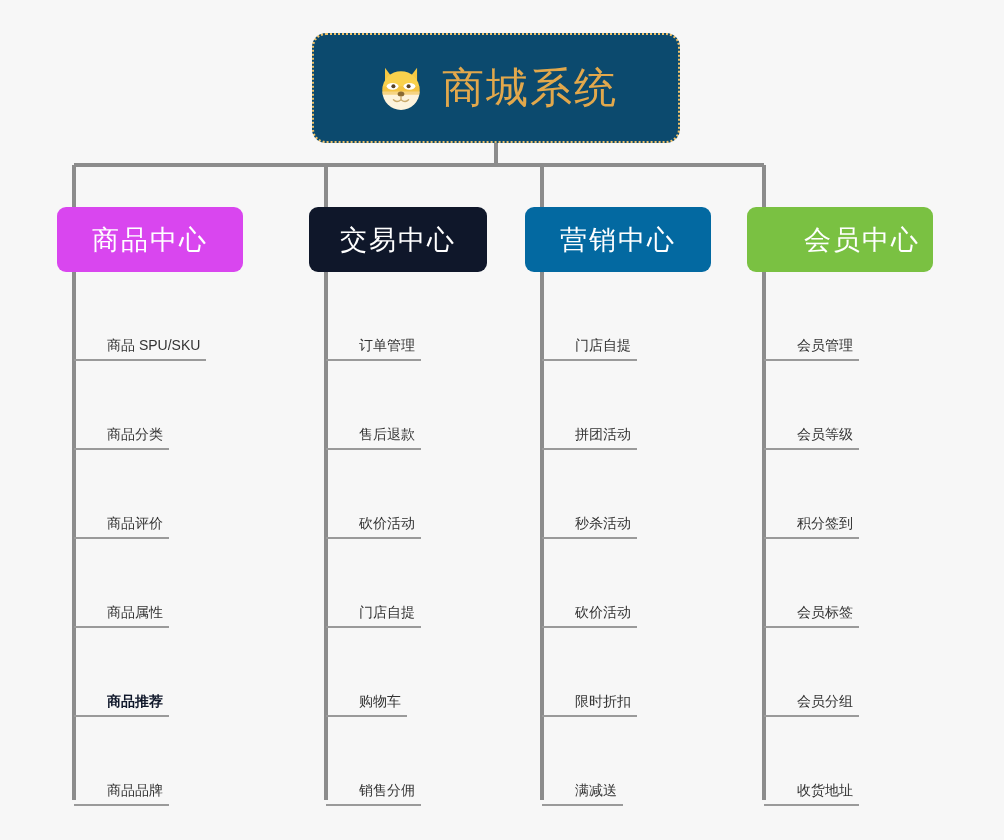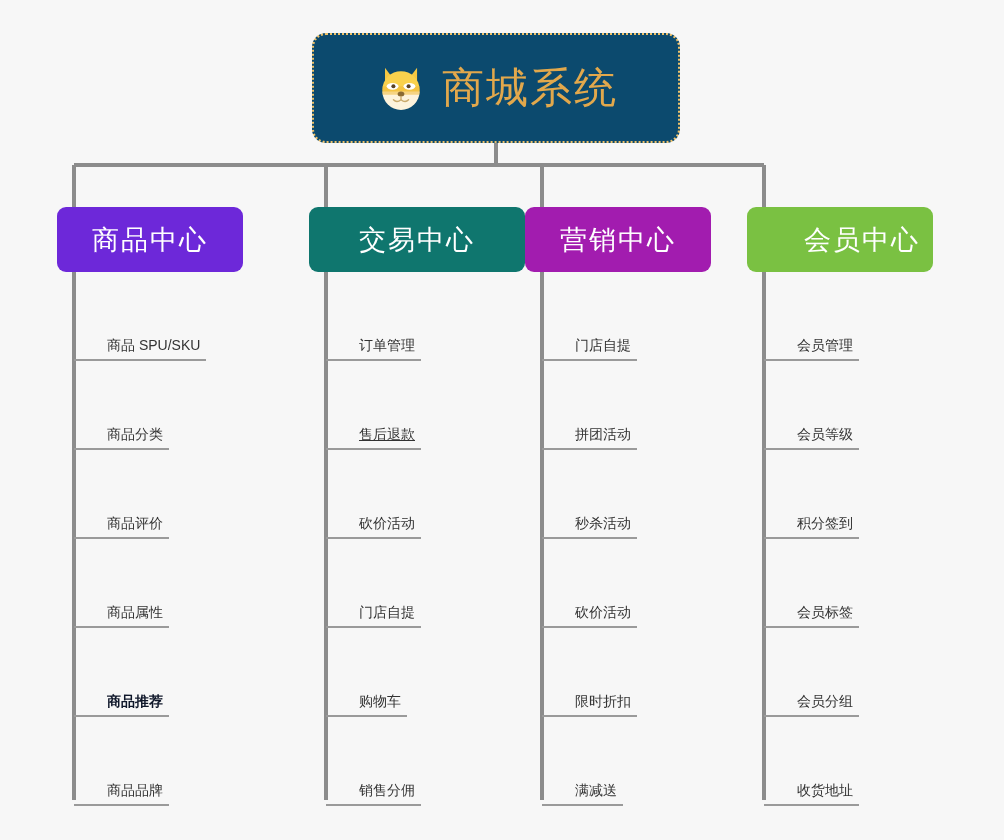"商品中心" div.cat-box { background: #6d28d9 -> #d946ef }
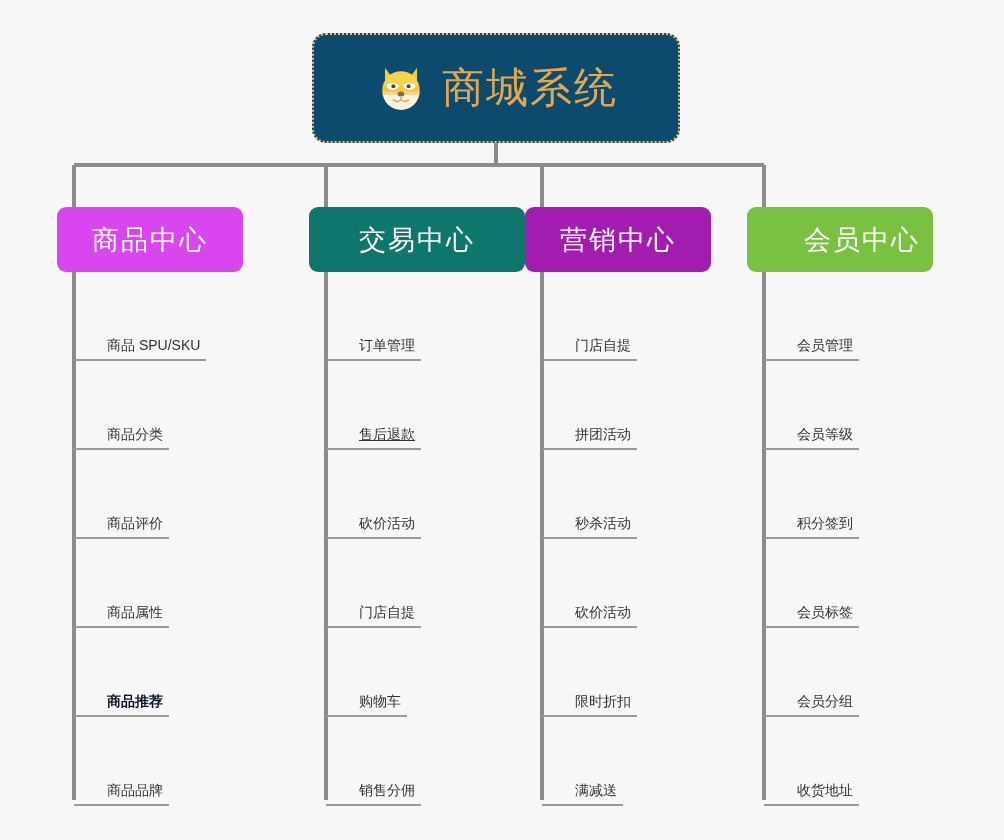"交易中心" div.cat-box { background: #0f766e -> #0f172a; width: 216px -> 178px }
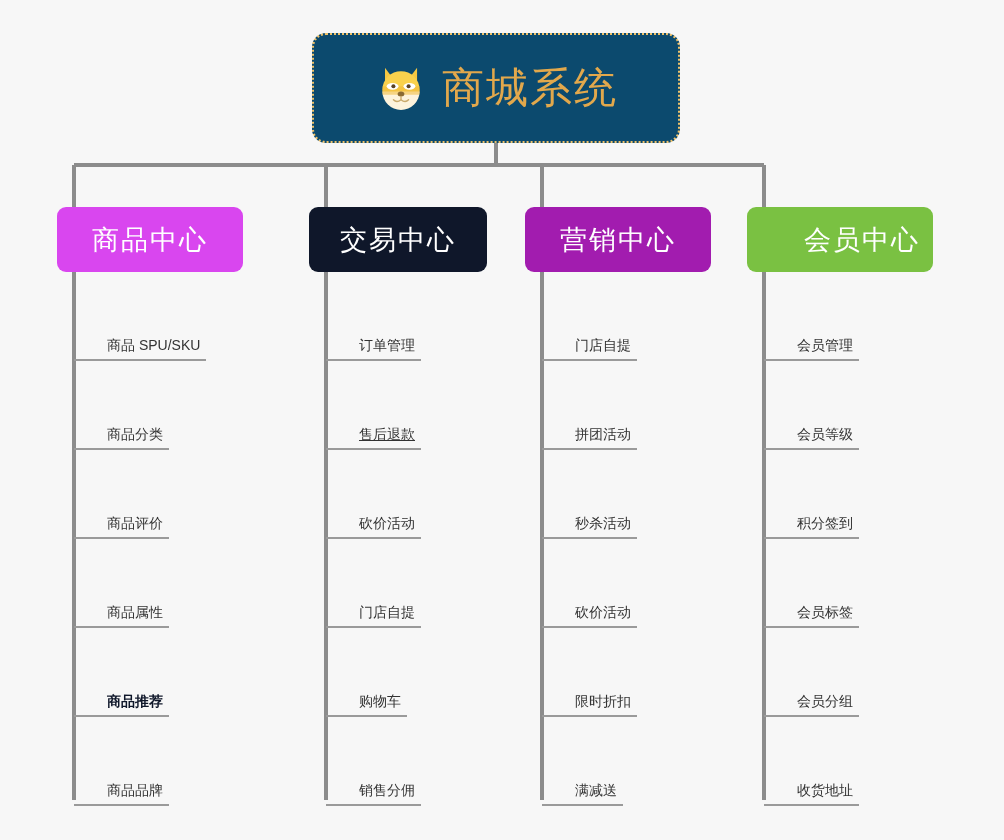"营销中心" div.cat-box { background: #a21caf -> #0369a1 }
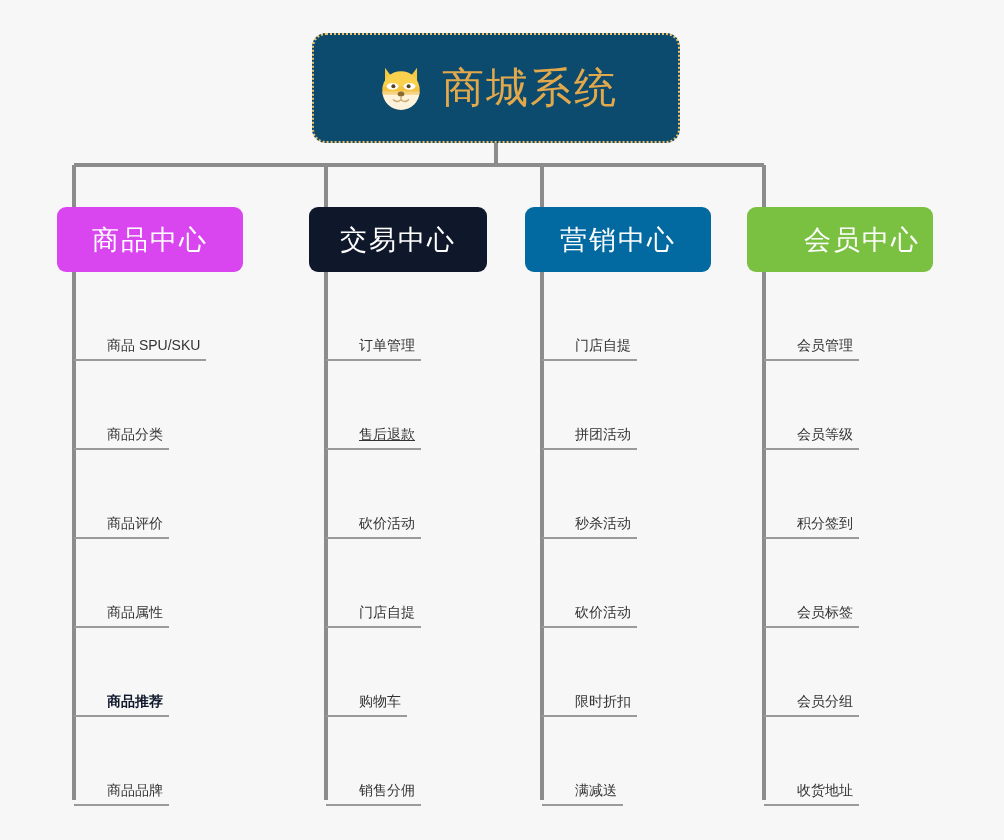"售后退款" span.leaf-label { text-decoration: underline -> none }
